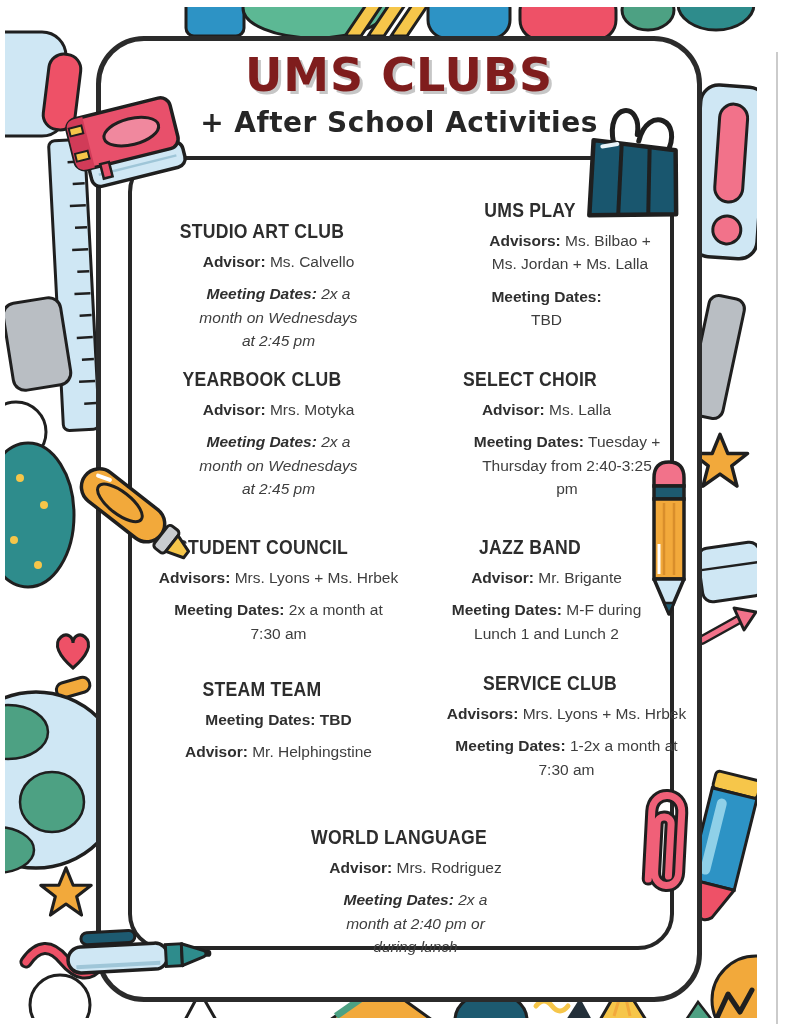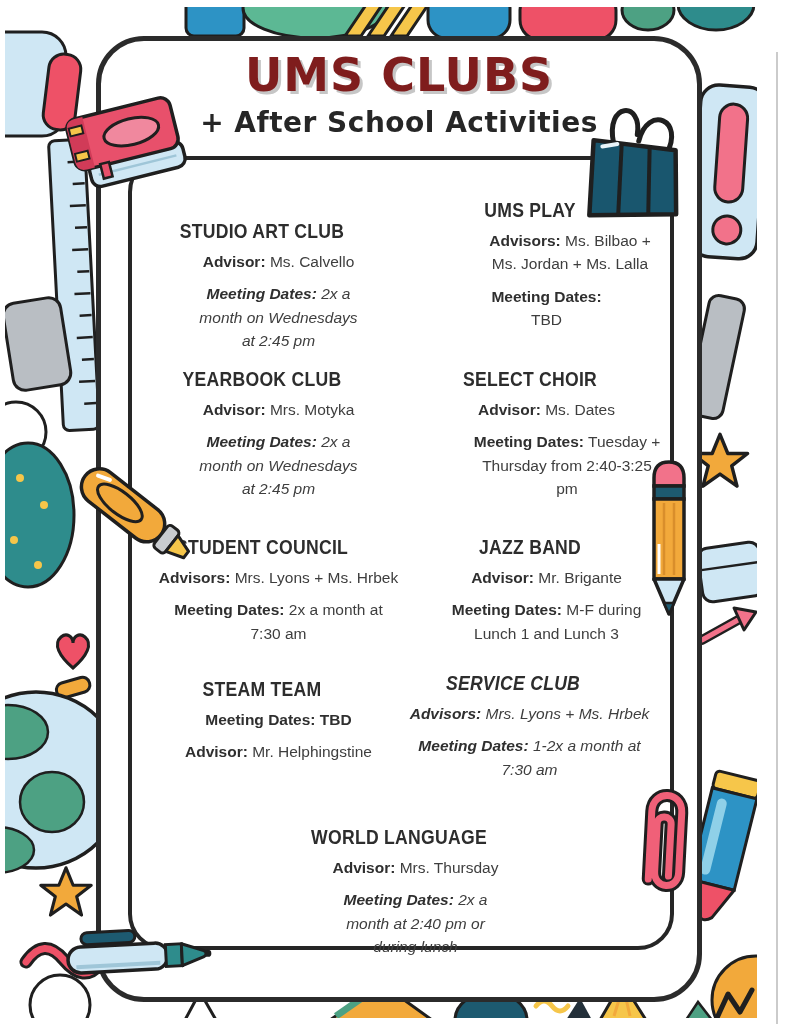"Ms. Dates" span.val { text: Dates -> Lalla }
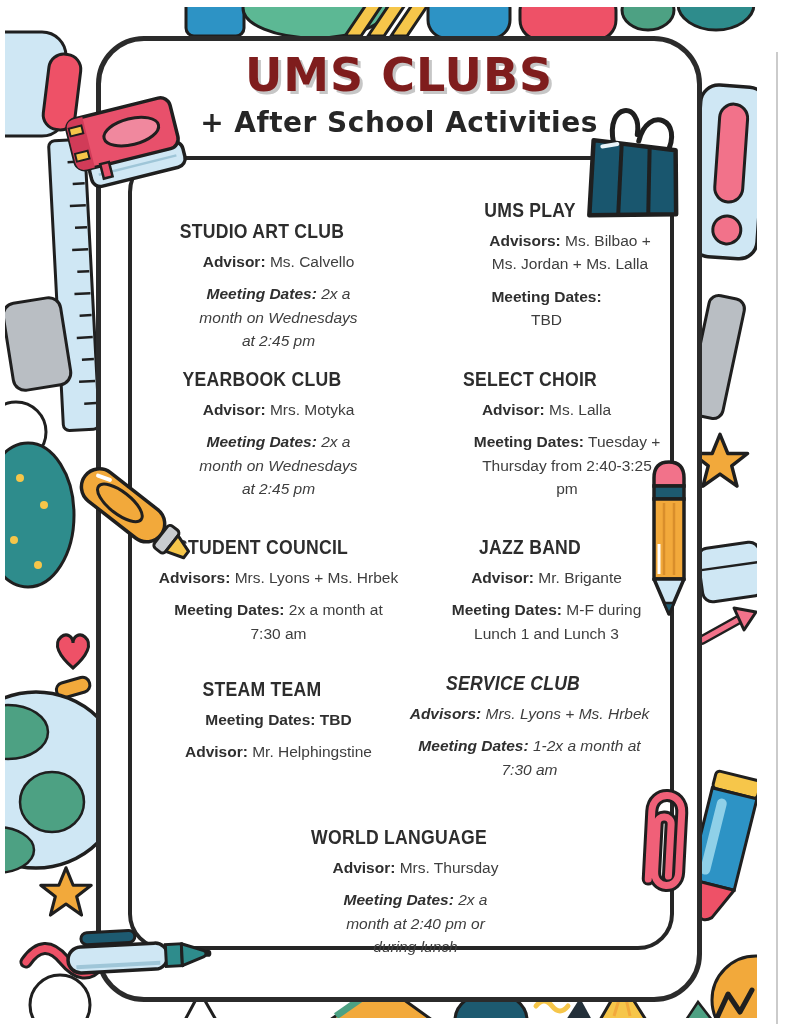"M-F during Lunch 1 and" span.val { text: 3 -> 2 }
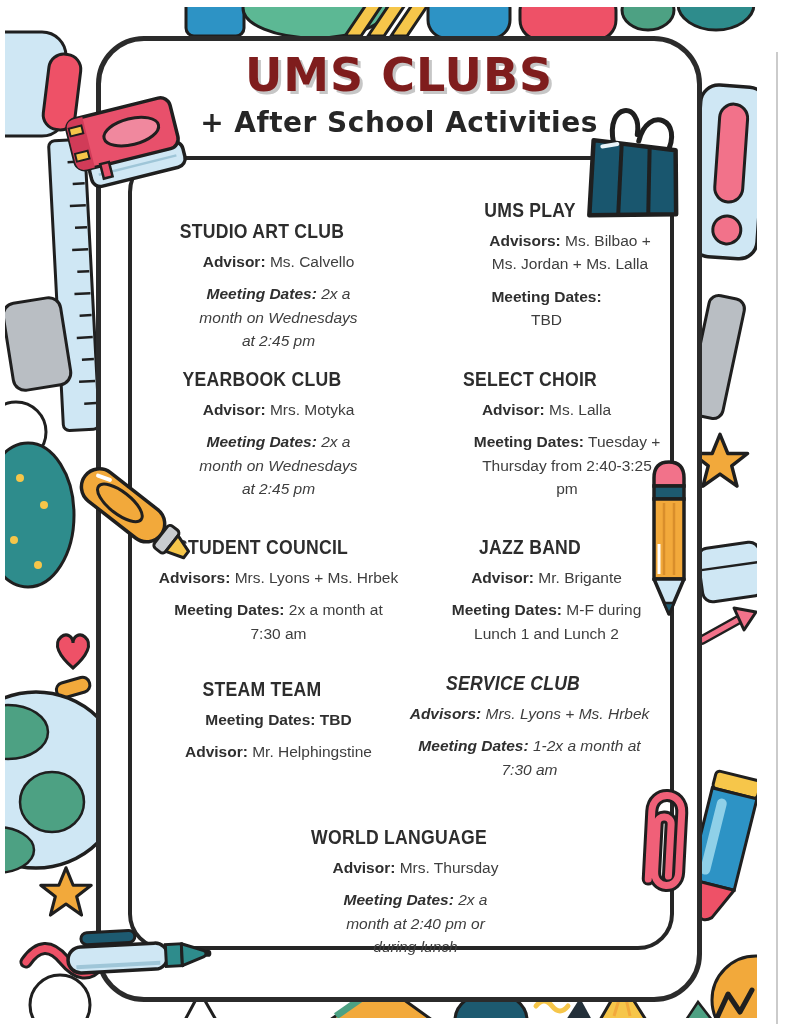"SERVICE CLUB" div.entry { font-style: italic -> none; left: 368px -> 405px }
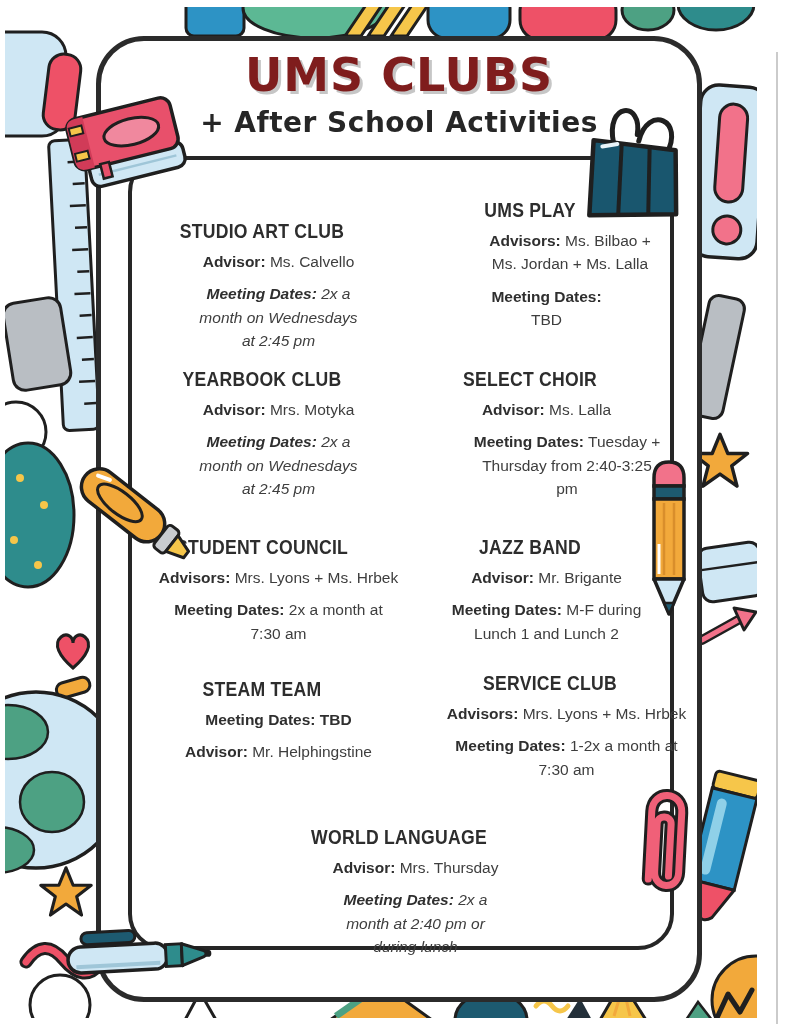"Mrs. Thursday" span.val { text: Thursday -> Rodriguez }
